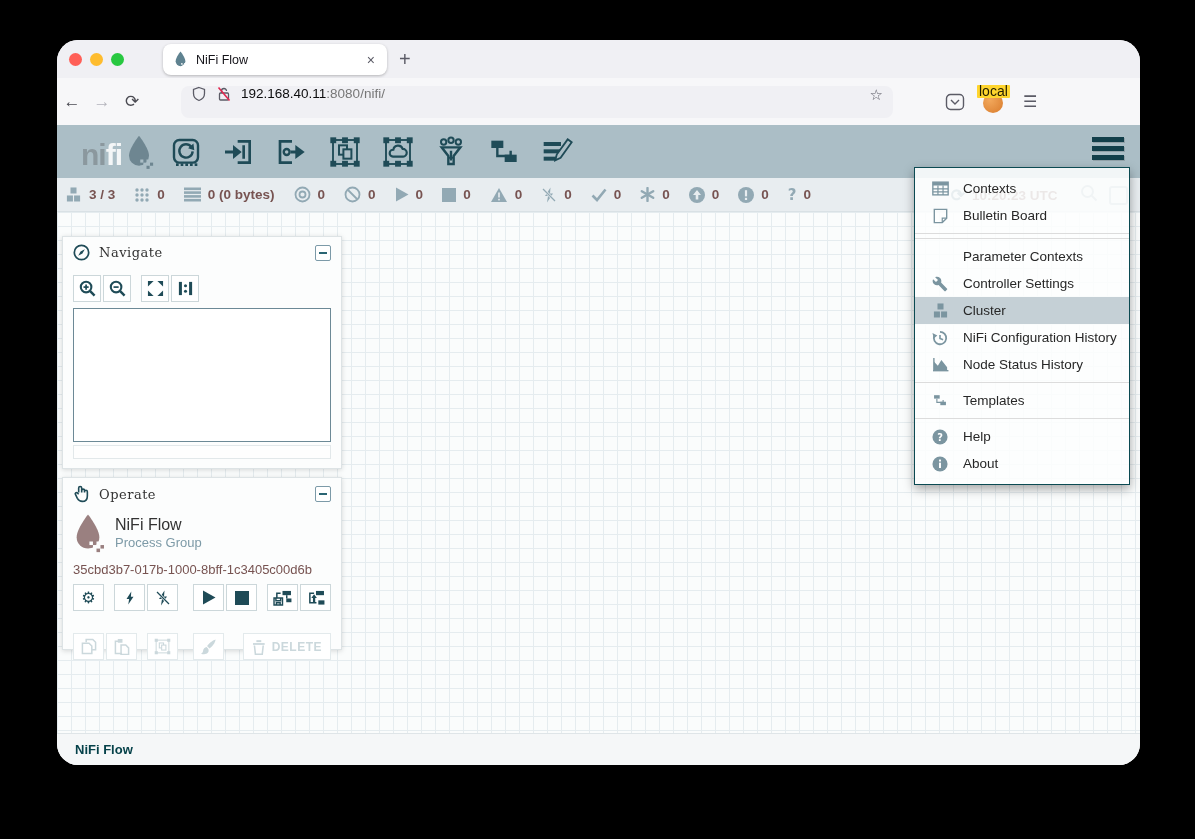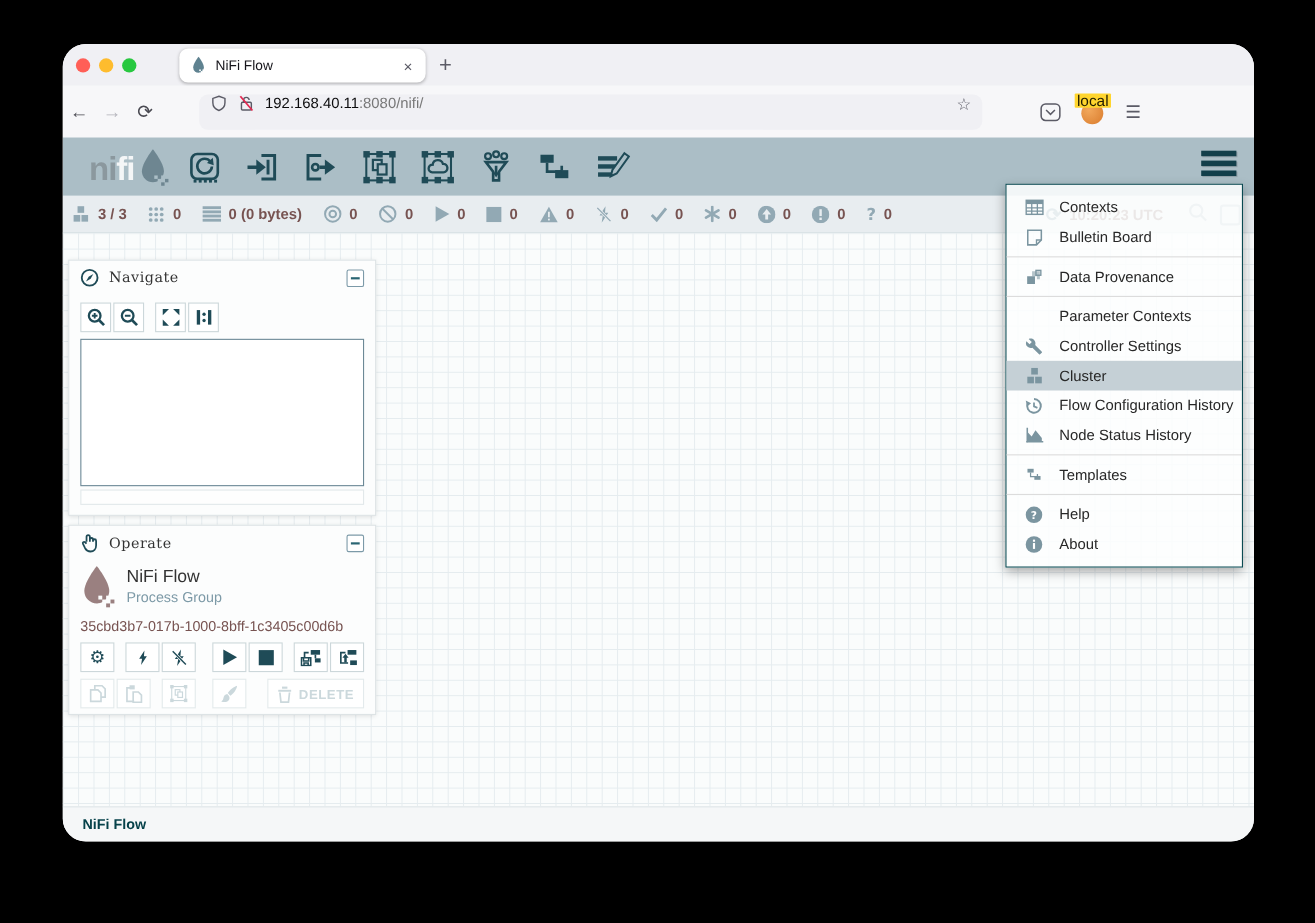"Data Provenance" div.mi { html: <div> <span> <svg> <path></path> <path></path> <rect></rect> </svg> </span> <span>Data Provenance</span> </div> -> none }
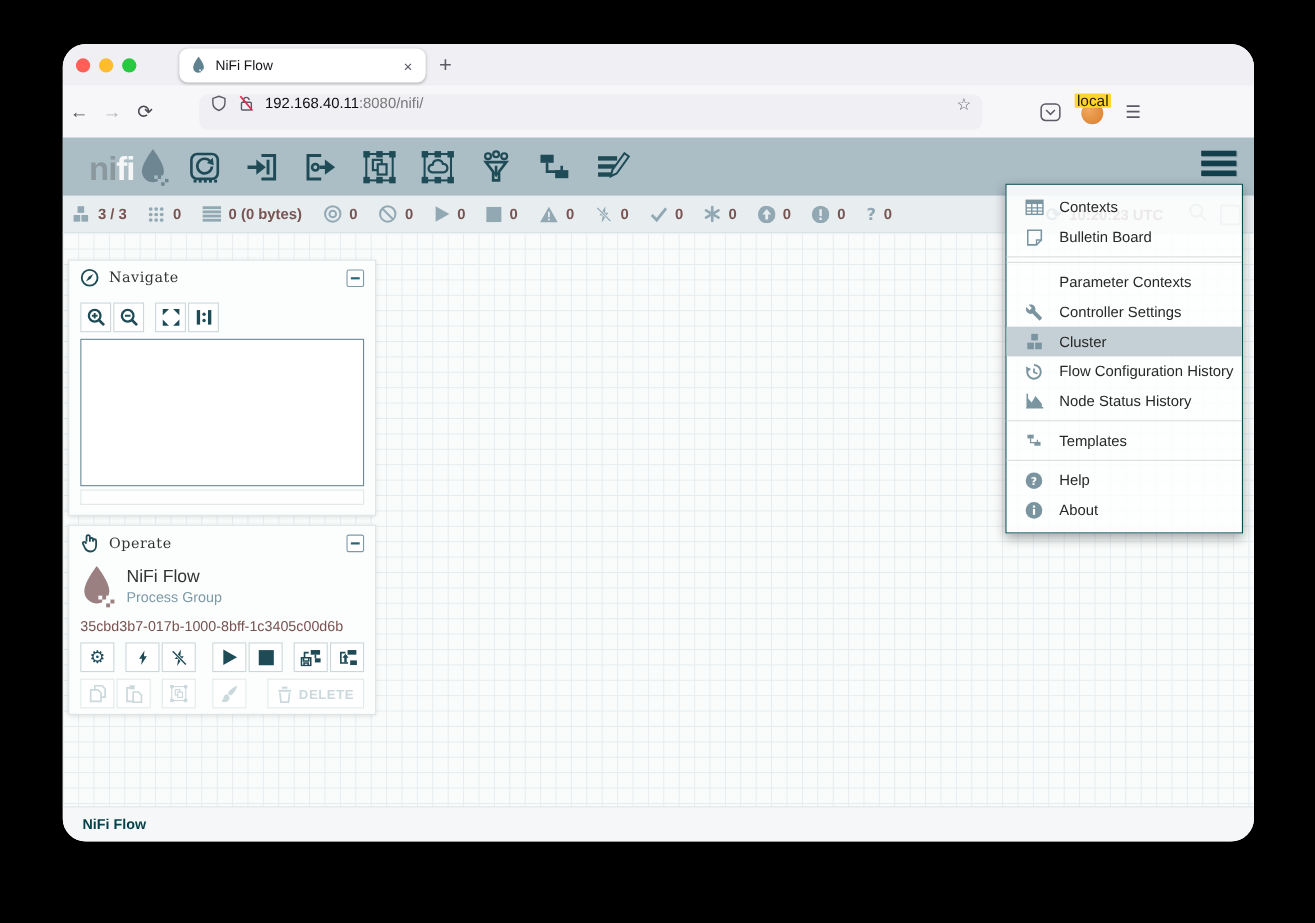"Flow Configuration History" span.mil { text: Flow -> NiFi }
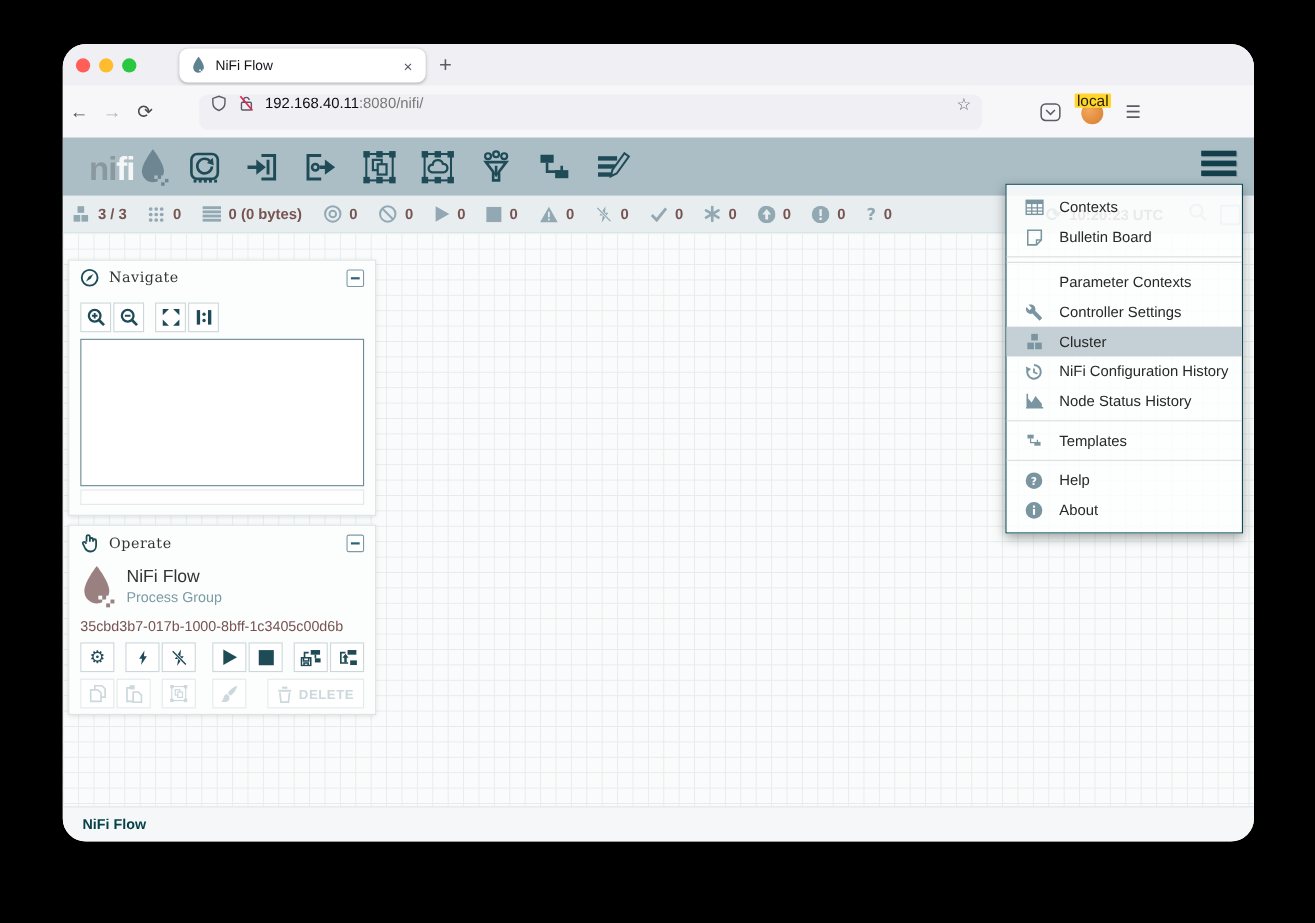"DELETE" .op-btn.disabled { margin-top: none -> 16px }
